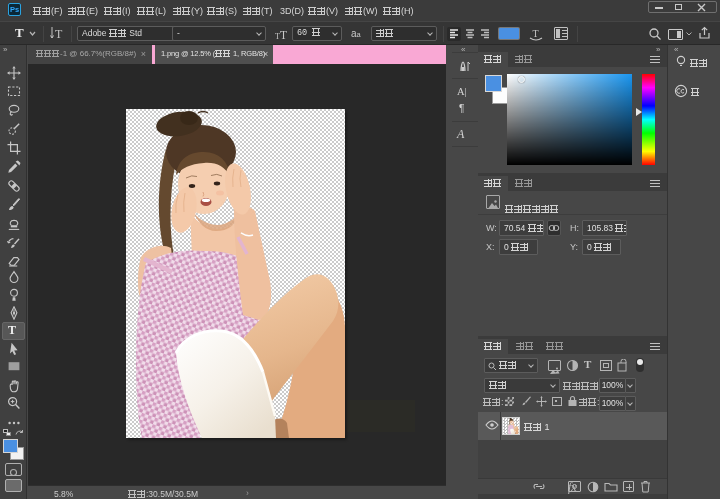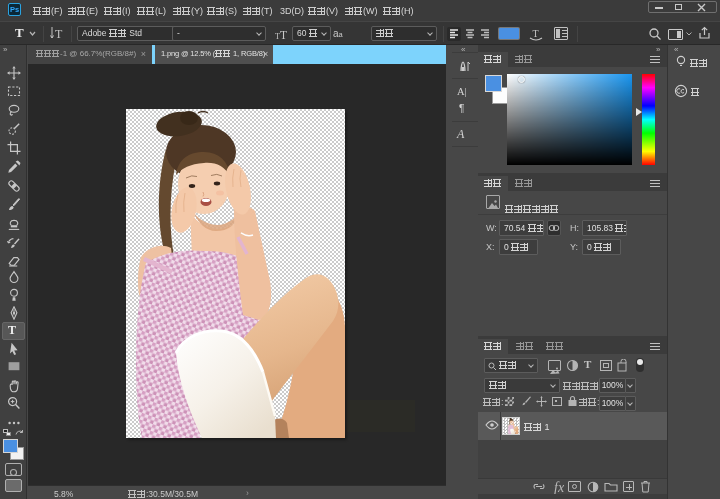"60" div.dd { font-family: none -> Liberation Mono, monospace; width: 39px -> 50px }
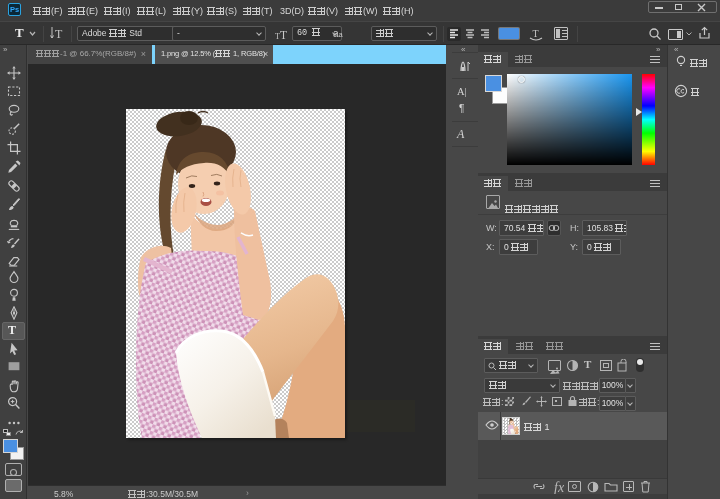"aa" div.ab { left: 333px -> 351px }
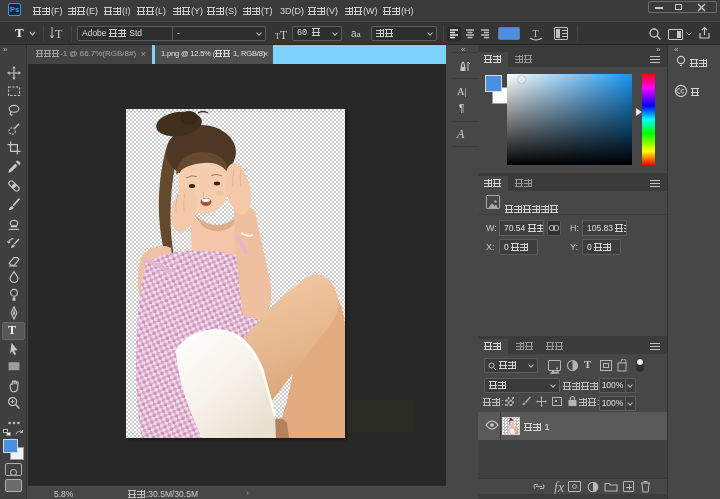"-1 @ 66.7%(RGB/8#)" #tabbar { background: #7dd3fc -> #f9a8d4 }
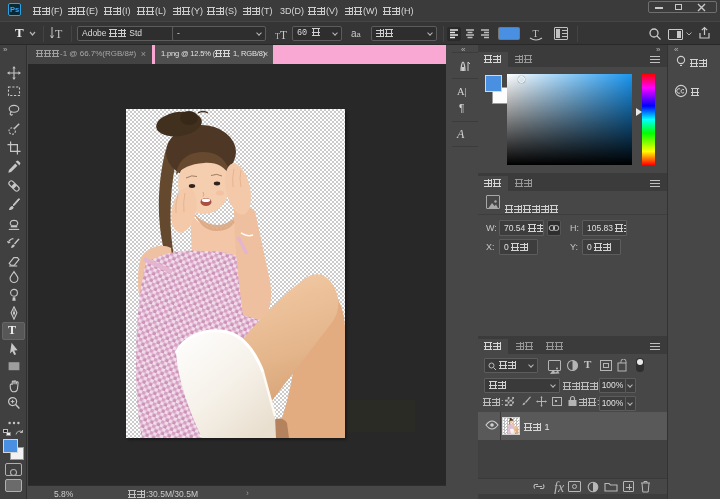"fx" div.ab { font-size: 14px -> 12px; left: 76px -> 90px }
